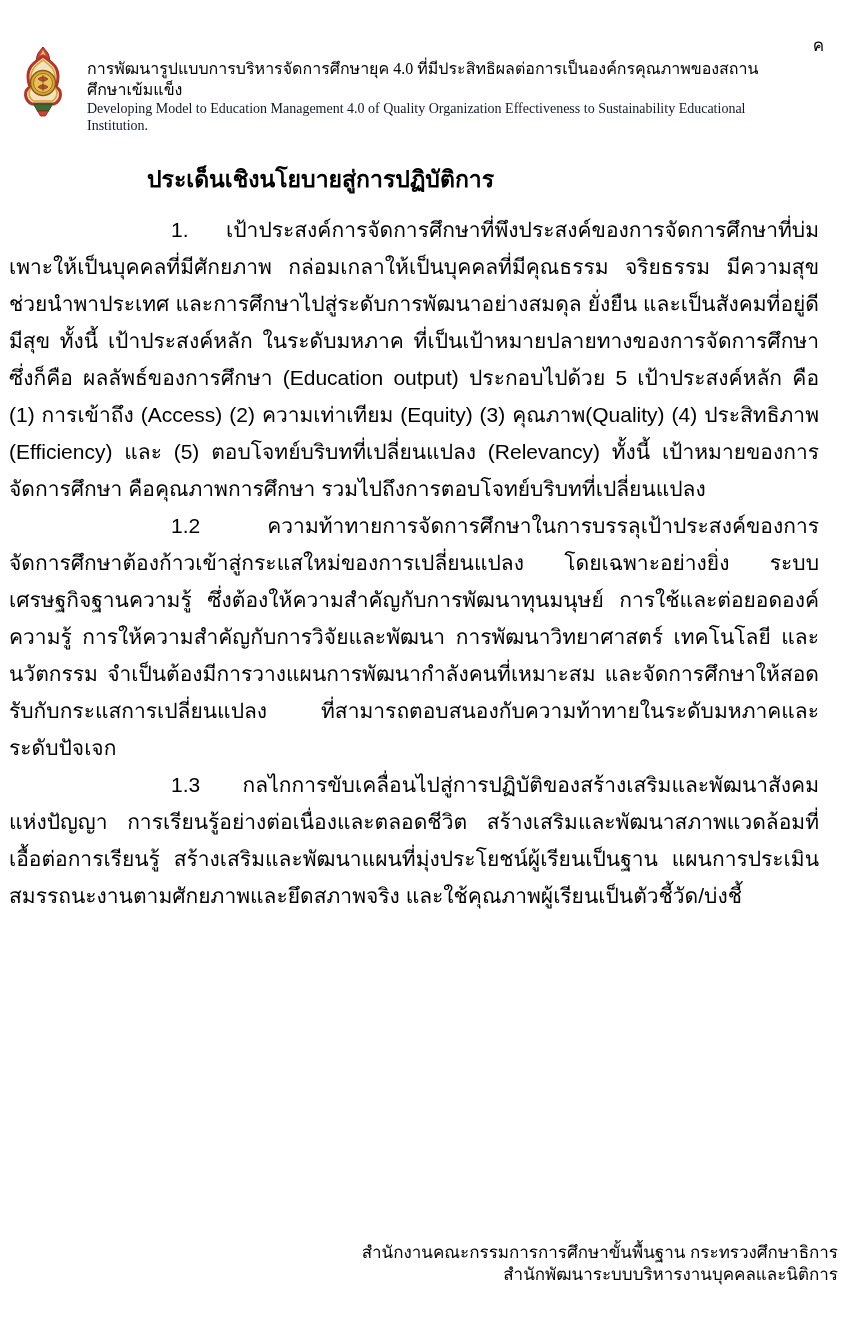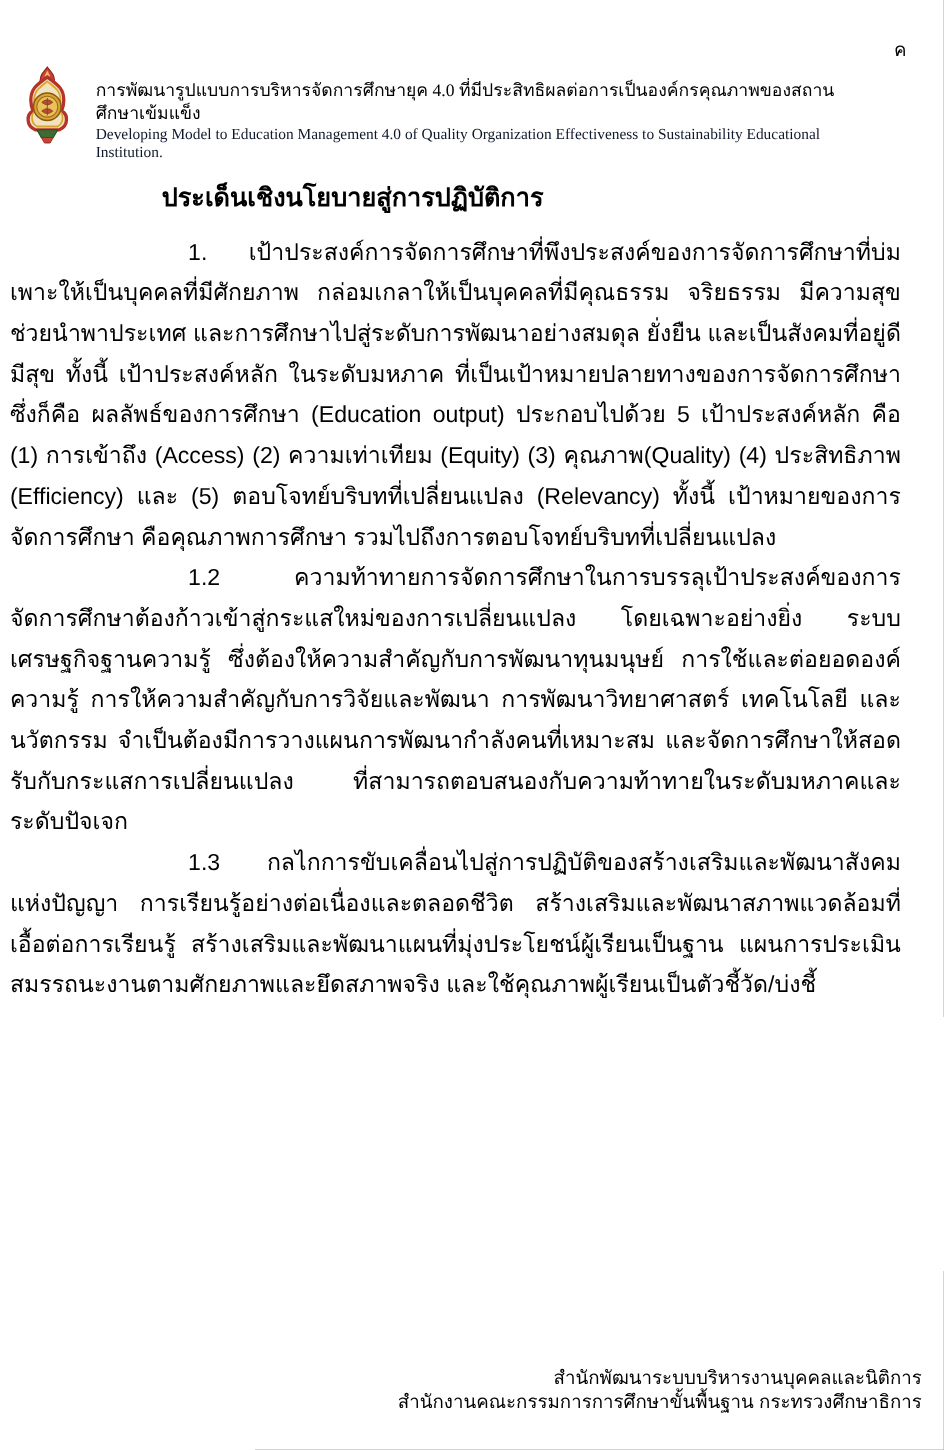"การพัฒนารูปแบบการบริหารจัดการศึกษายุค" .running-header { top: 60px -> 46px }
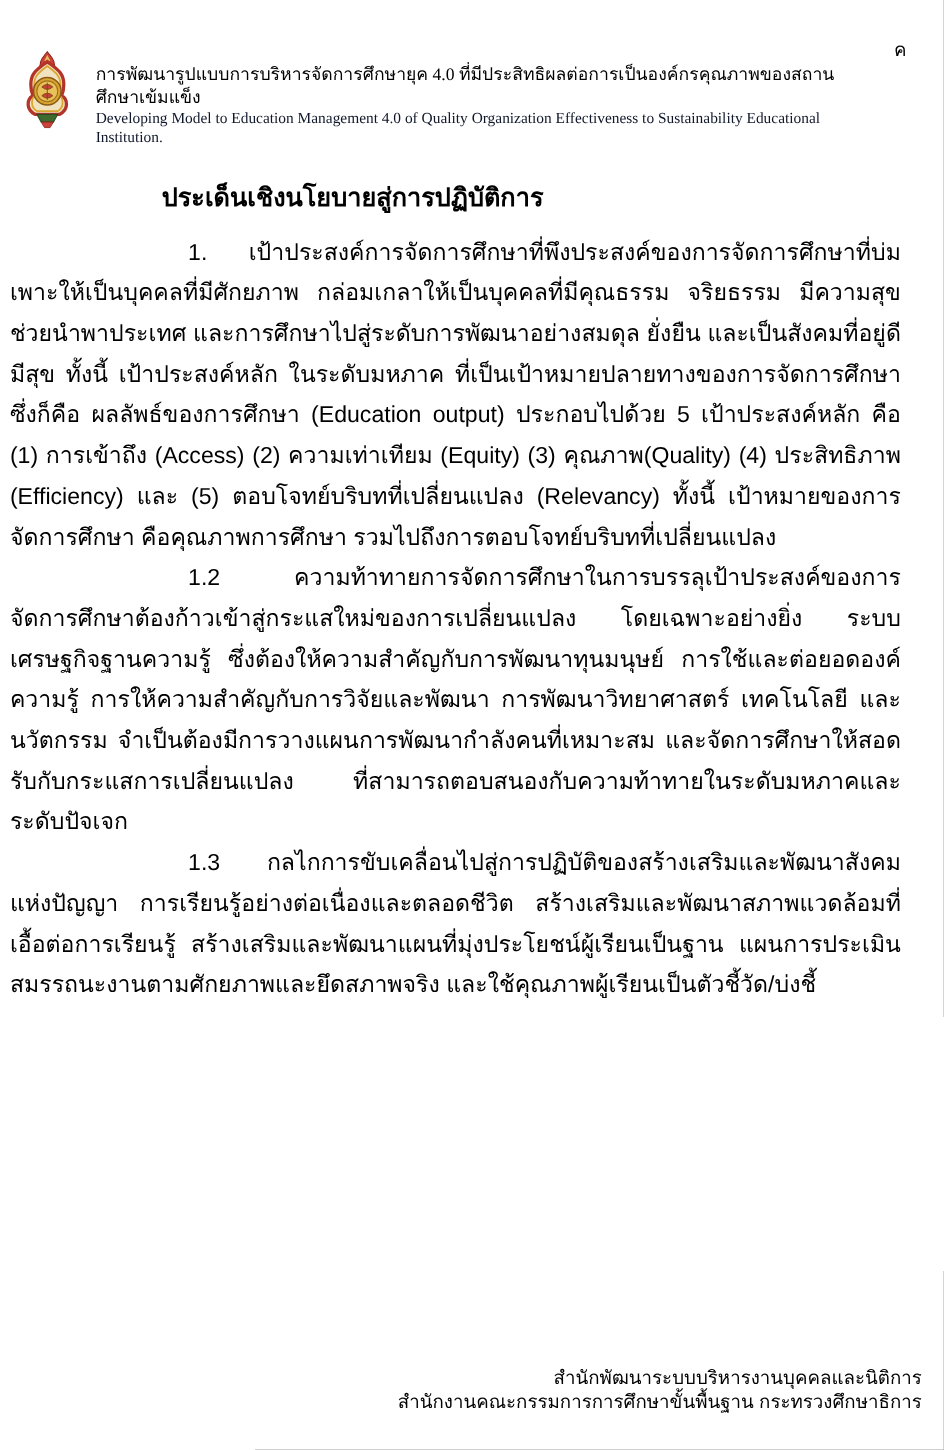"สำนักพัฒนาระบบบริหารงานบุคคลและนิติการ" div { order: before "สำนักงานคณะกรรมการการศึกษาขั้นพื้นฐาน" -> after "สำนักงานคณะกรรมการการศึกษาขั้นพื้นฐาน" }
